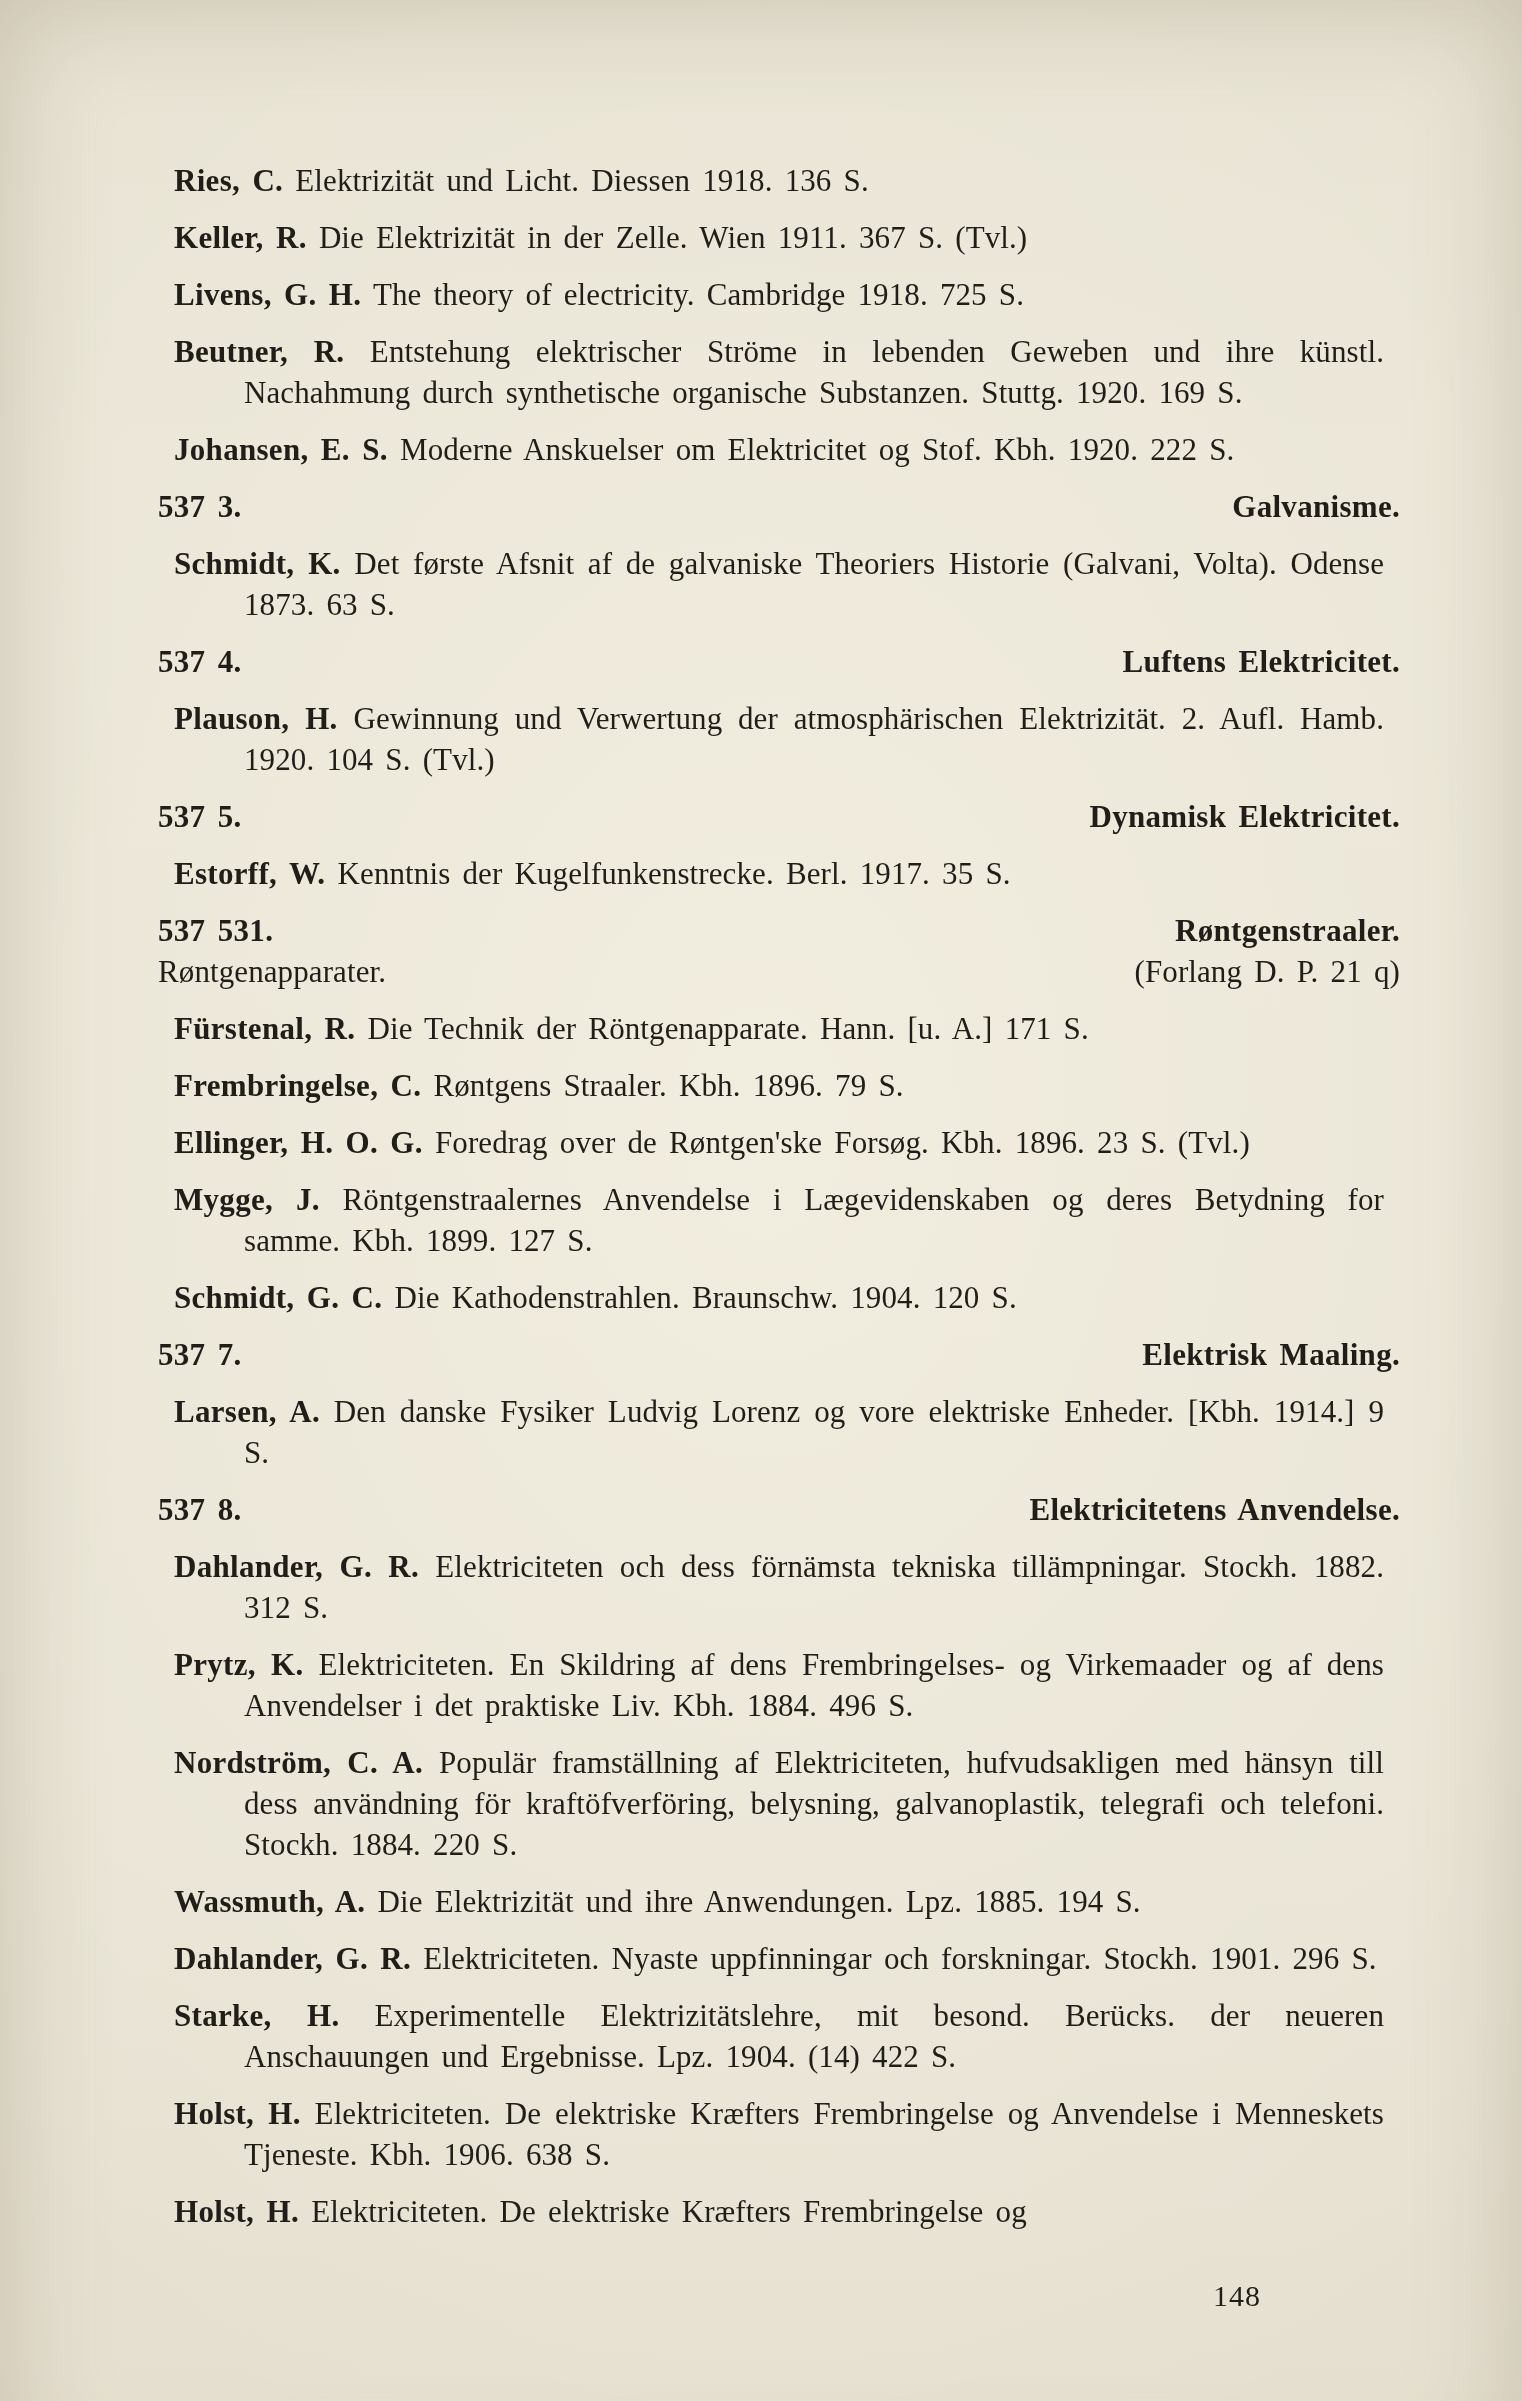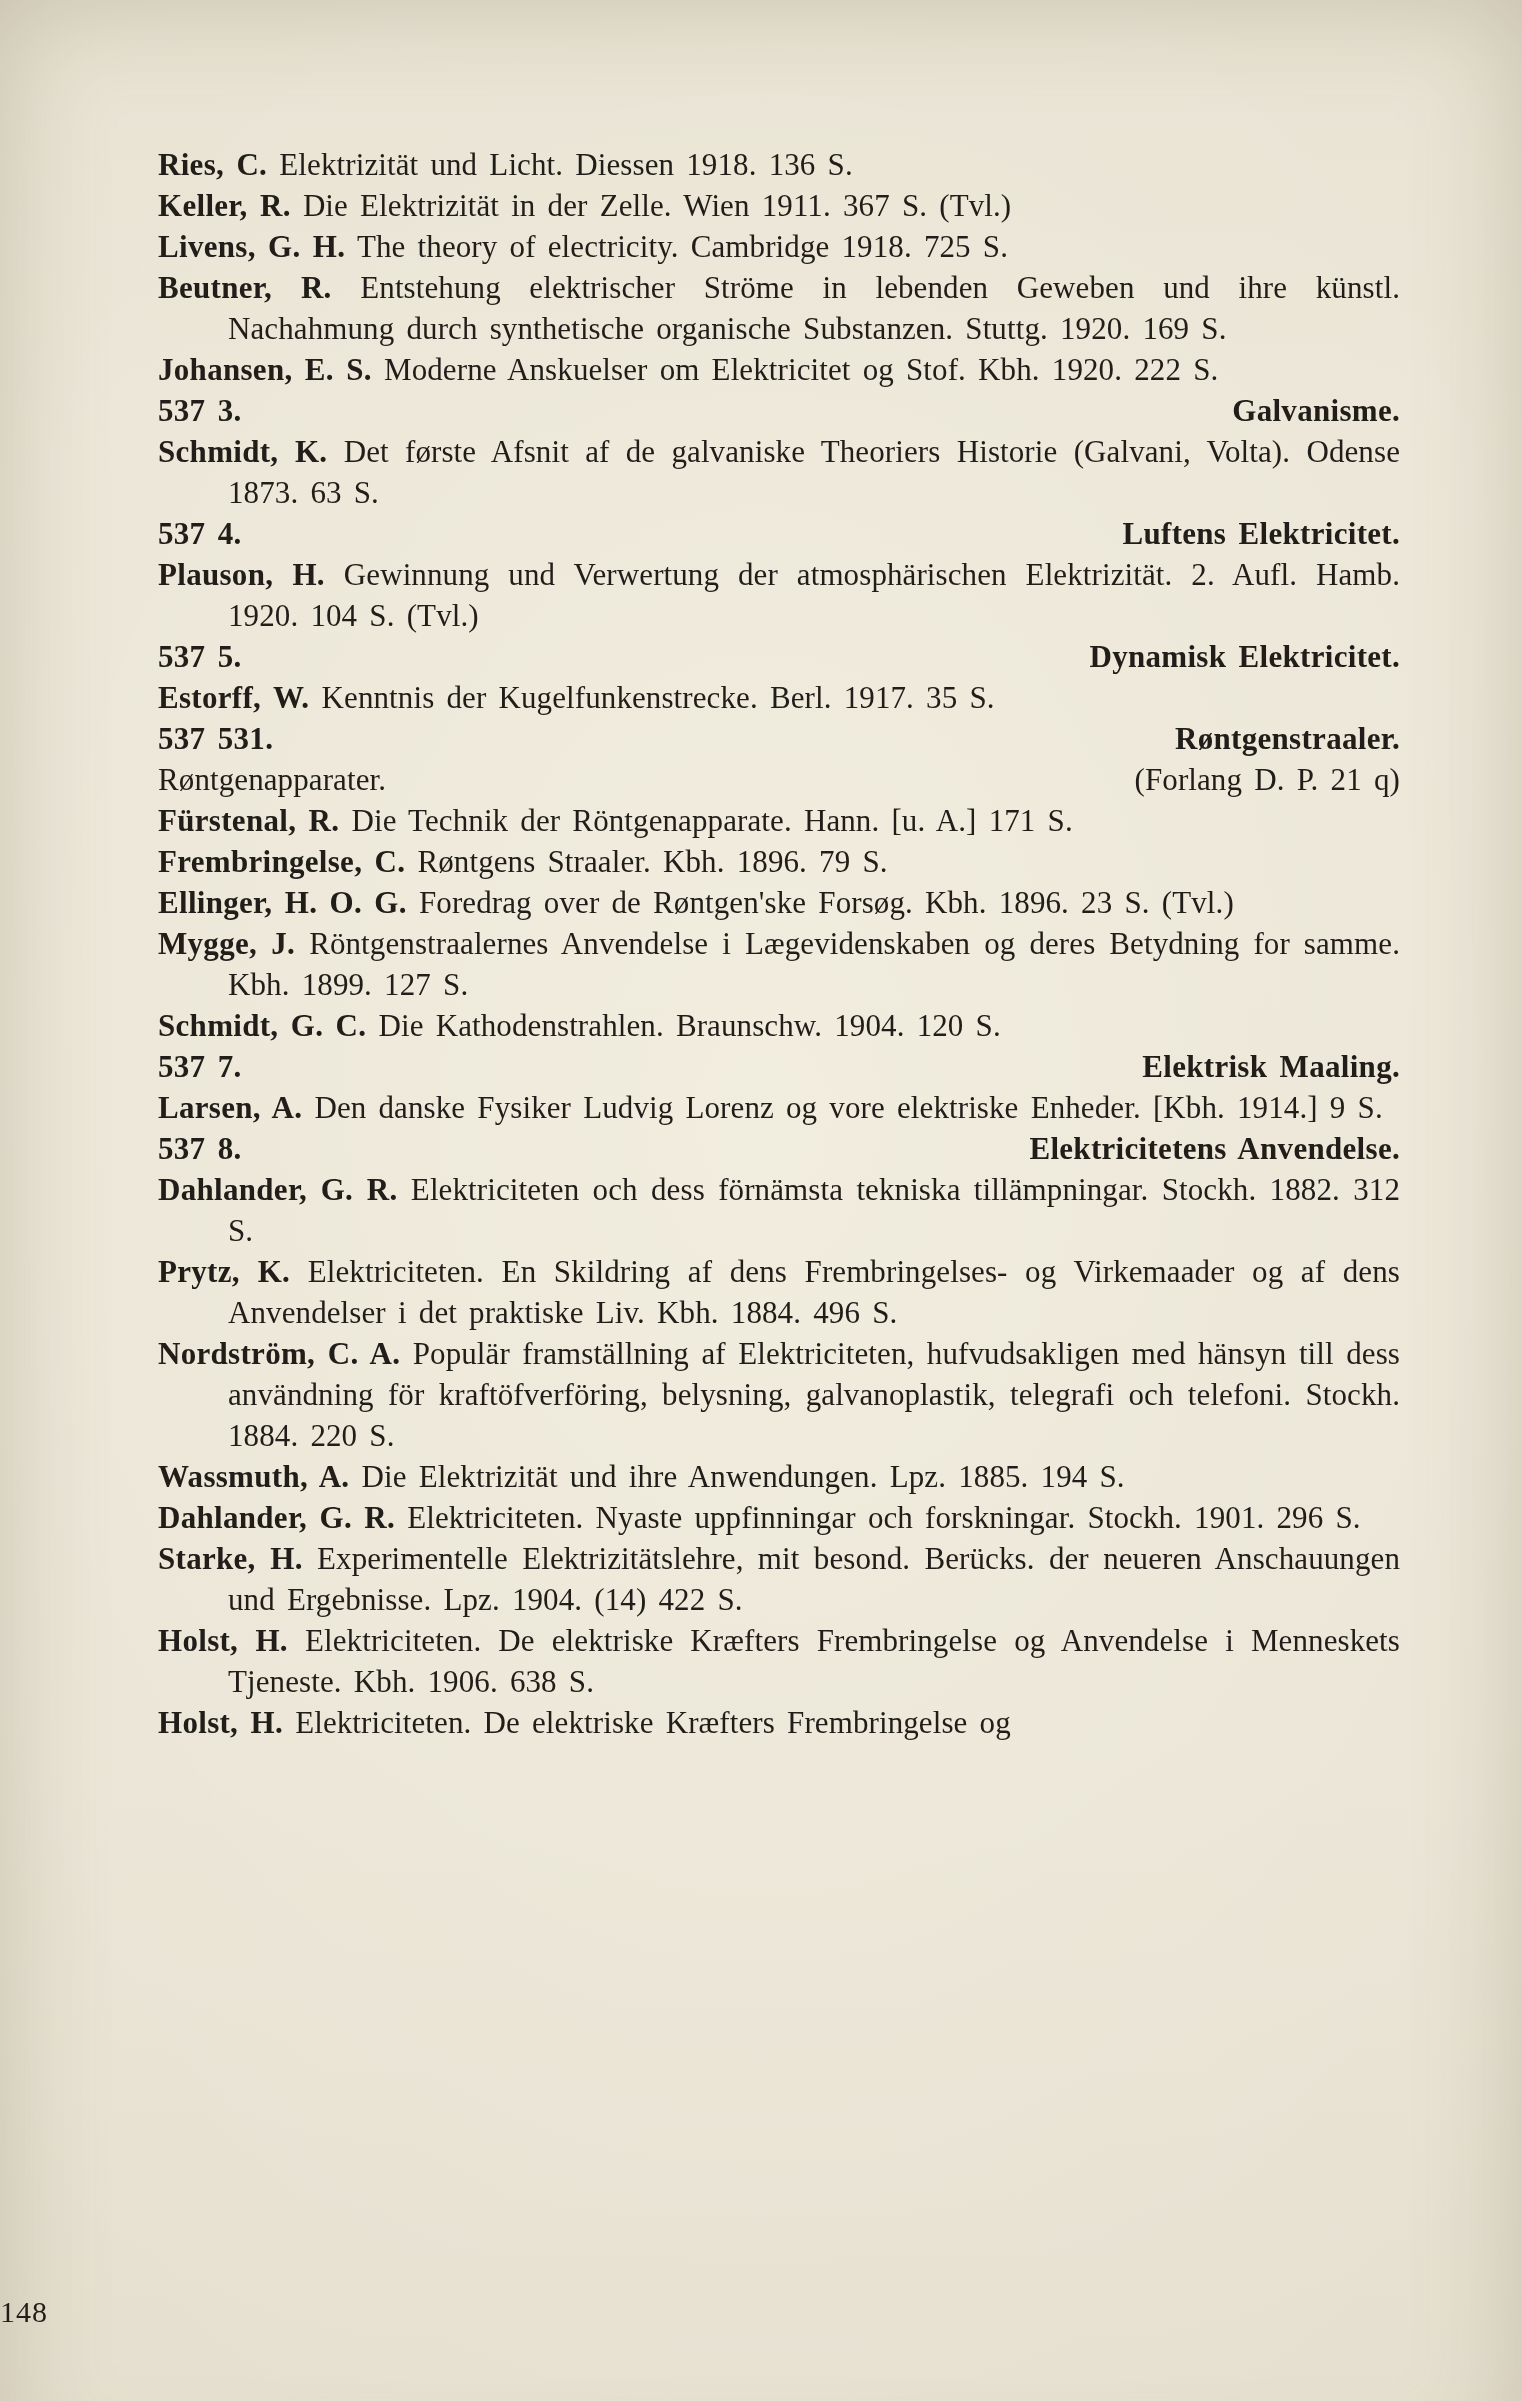"Ries, C. Elektrizität und Licht." .entry { margin: 0 -> 16px }
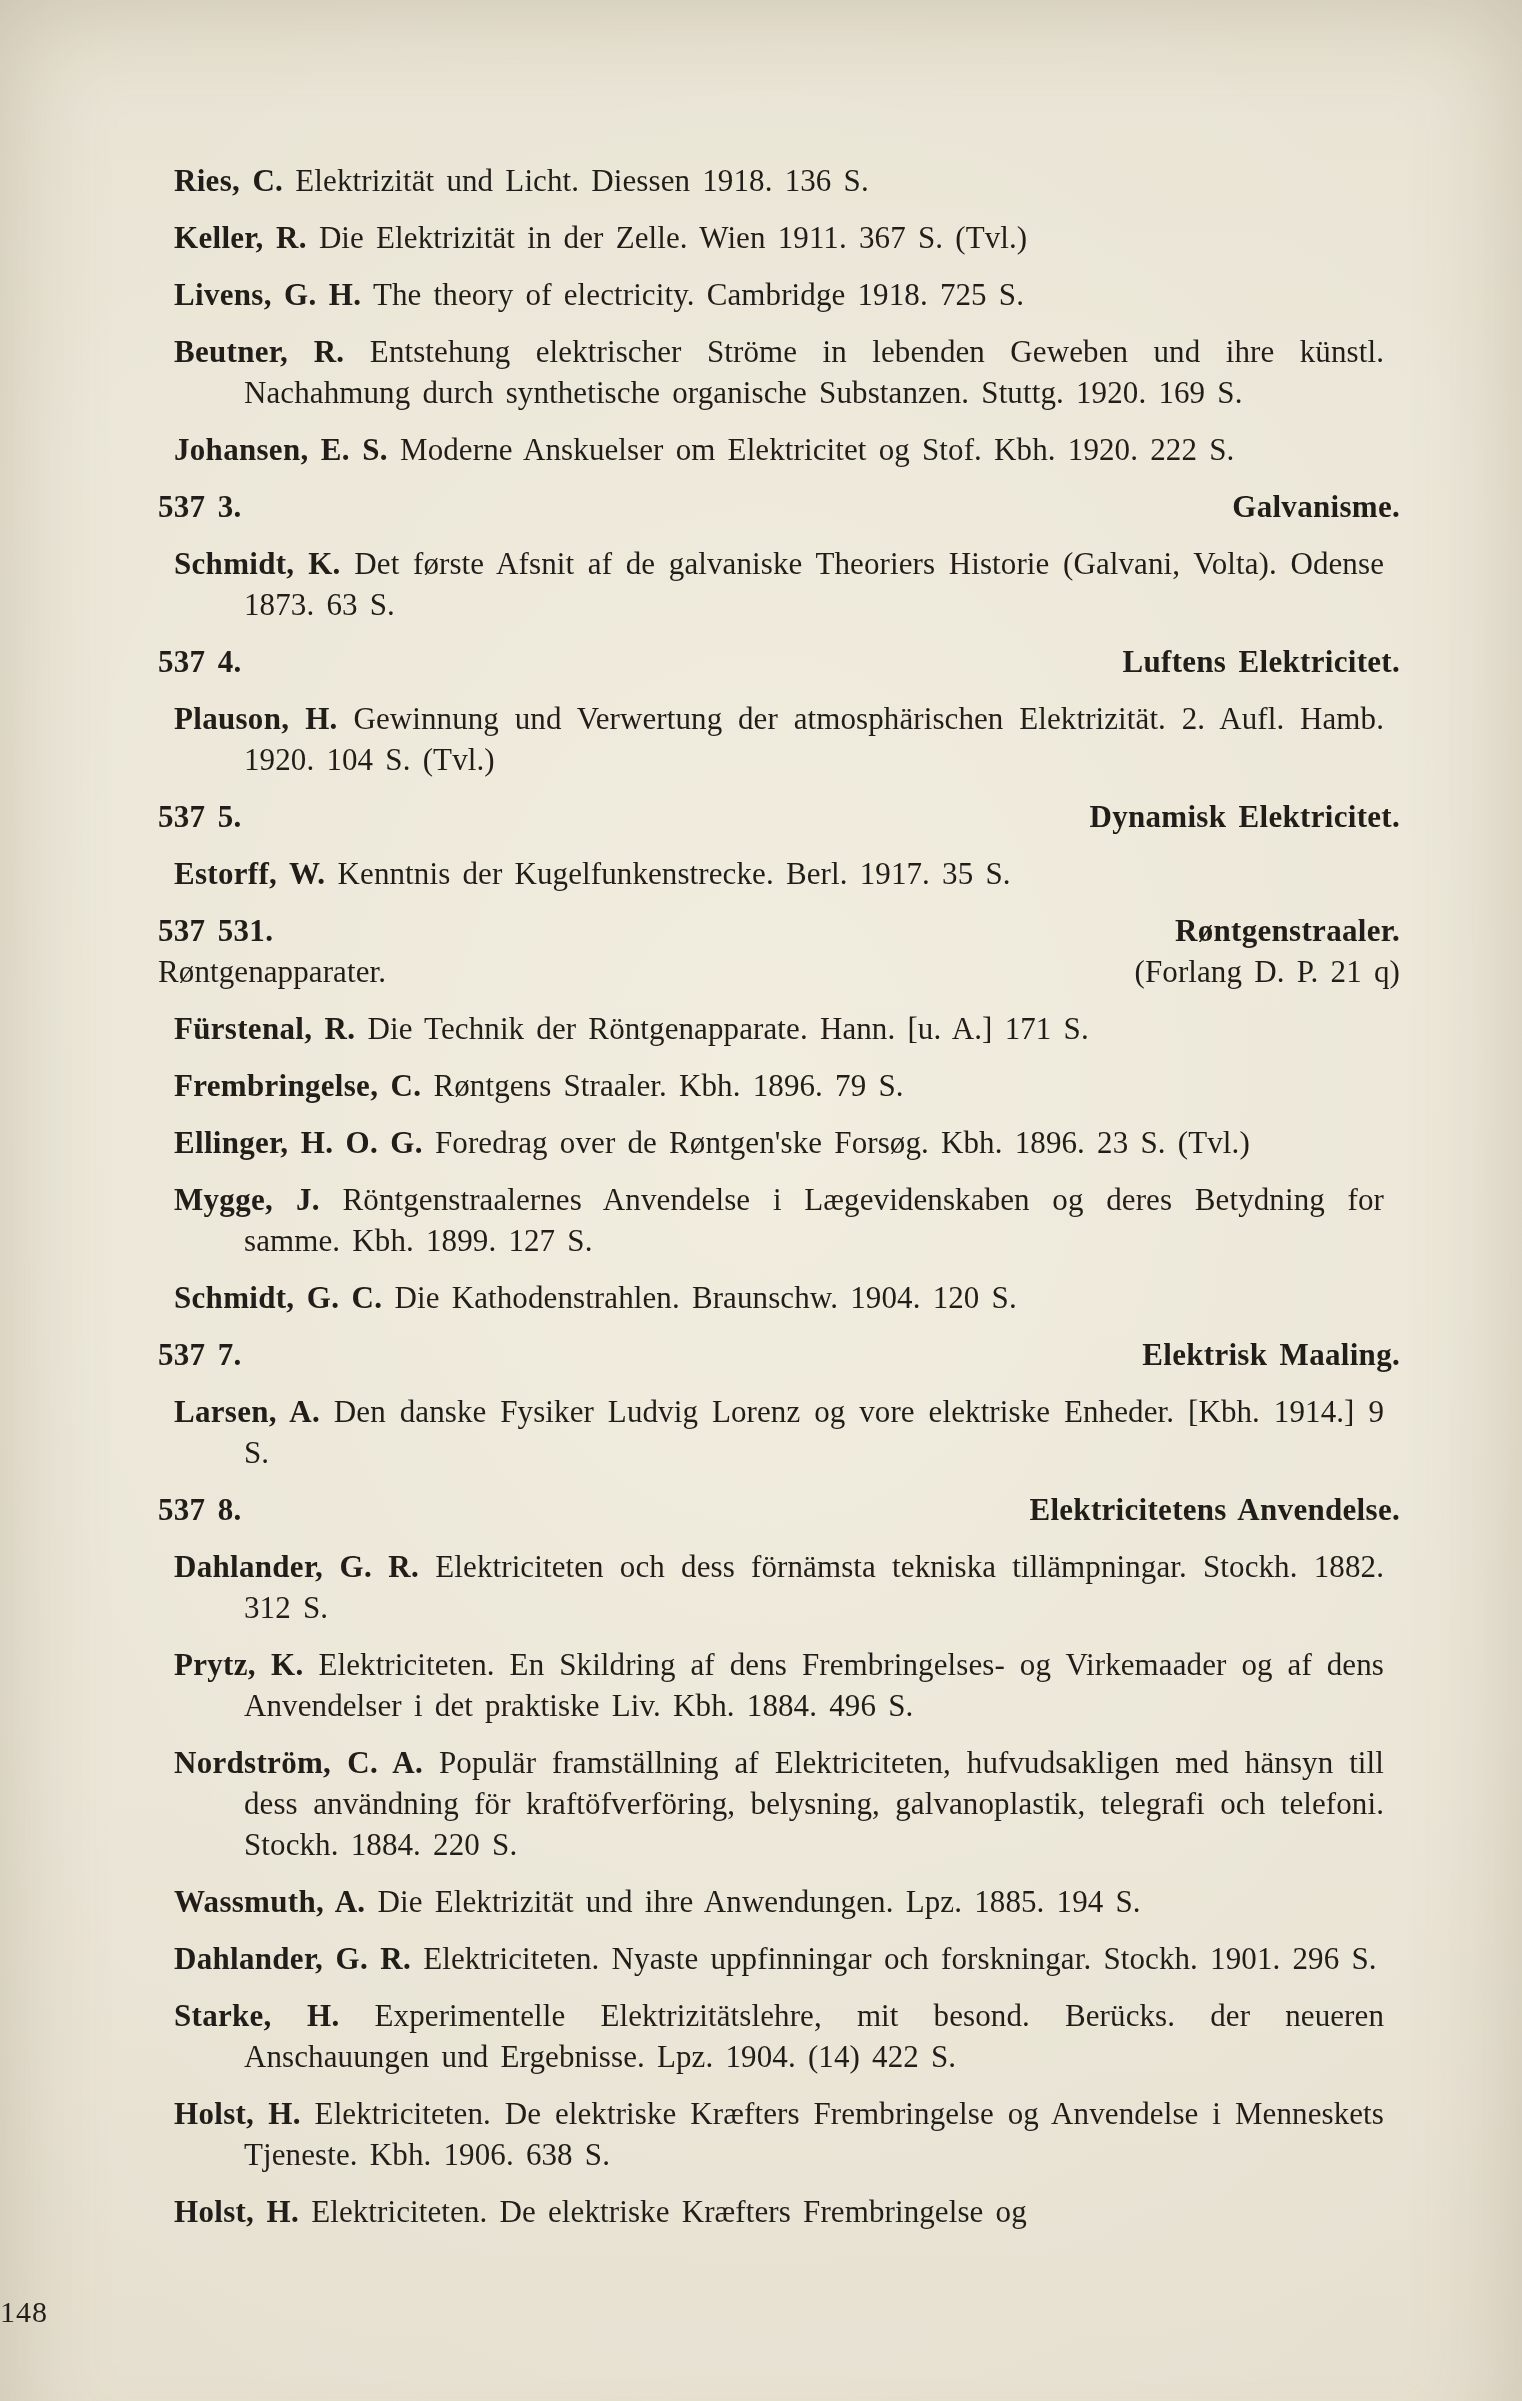"148" .page-number { margin-top: 16px -> none; text-align: left -> right }
